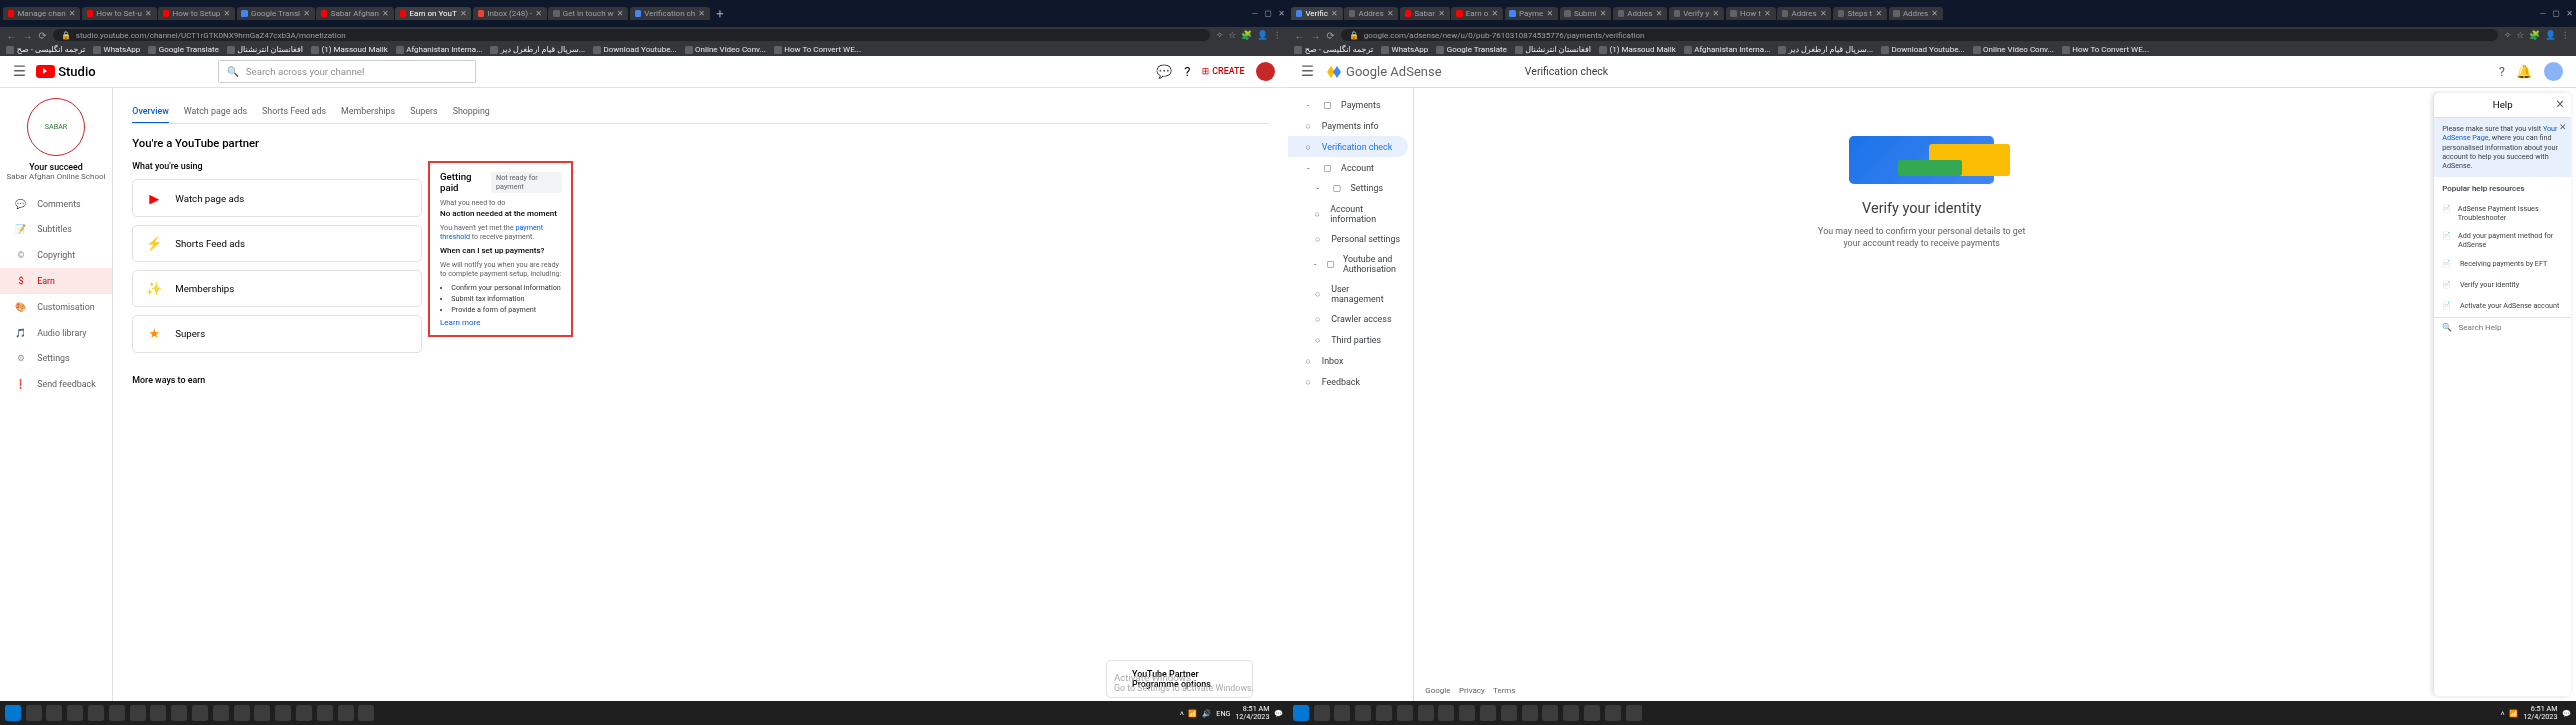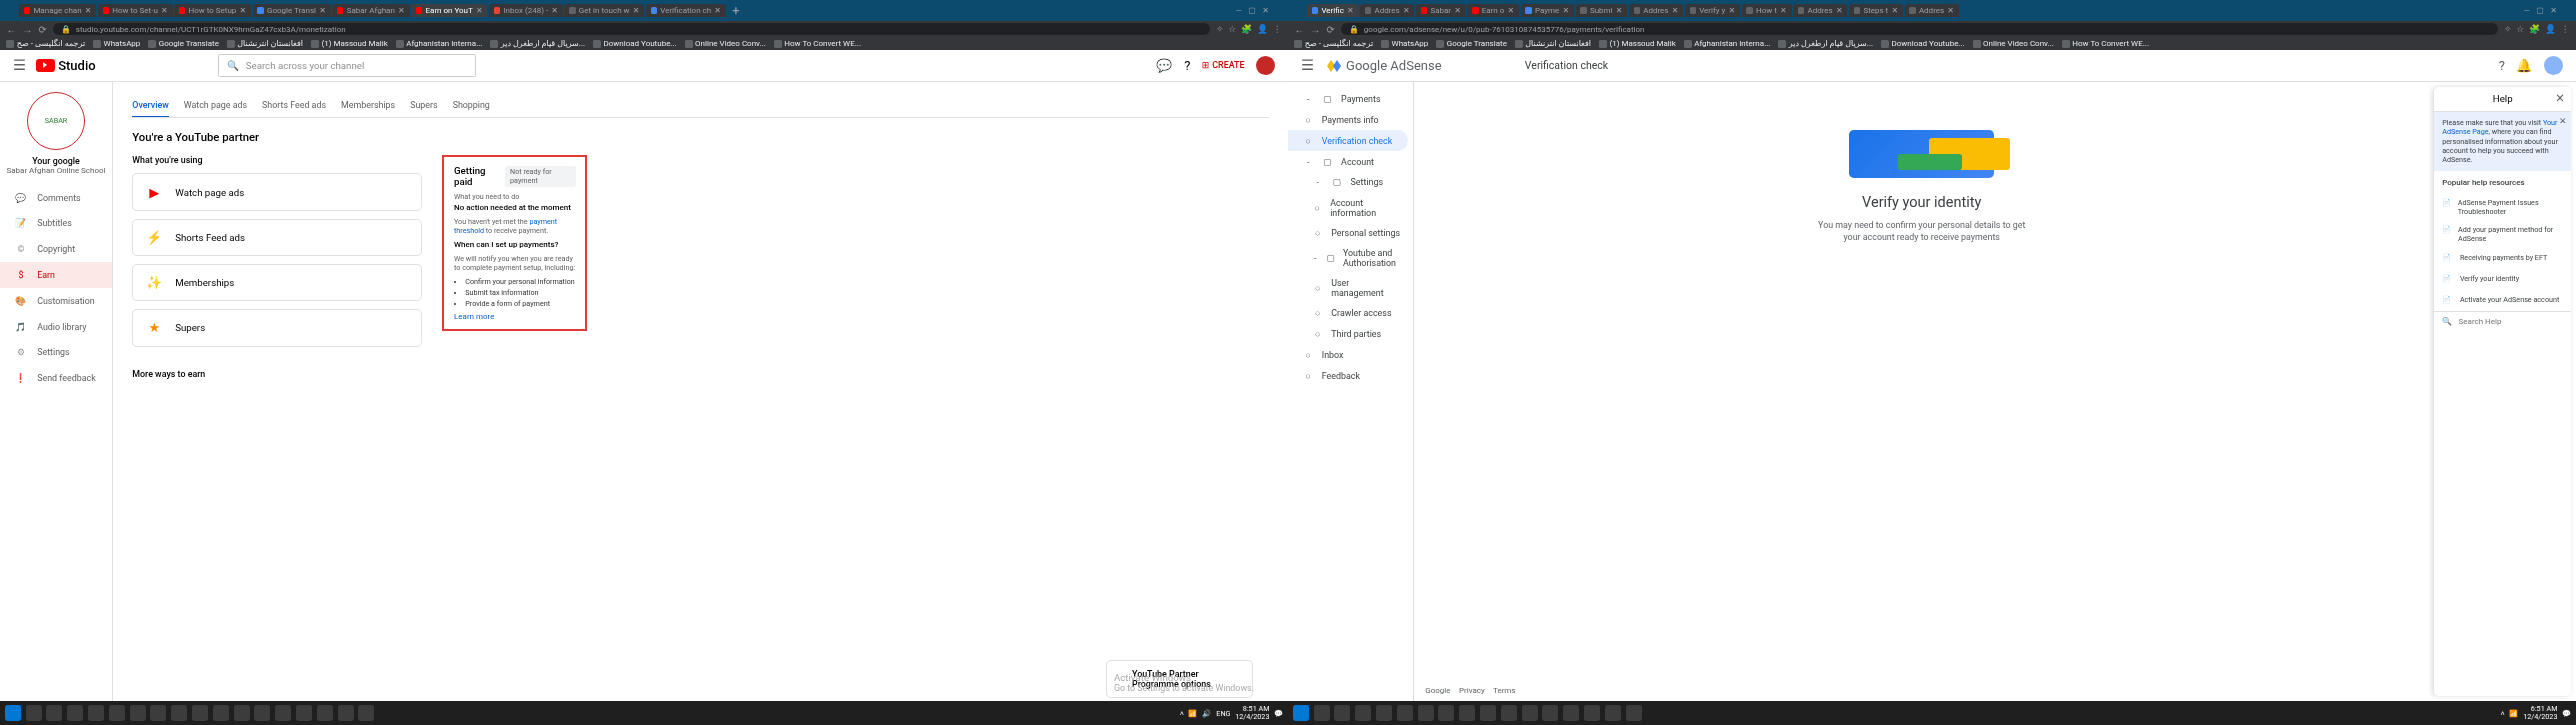"Manage chan" .tabstrip { background: #0c4a6e -> #0f172a; height: 21px -> 27px; padding: 0 19px -> 0 3px }
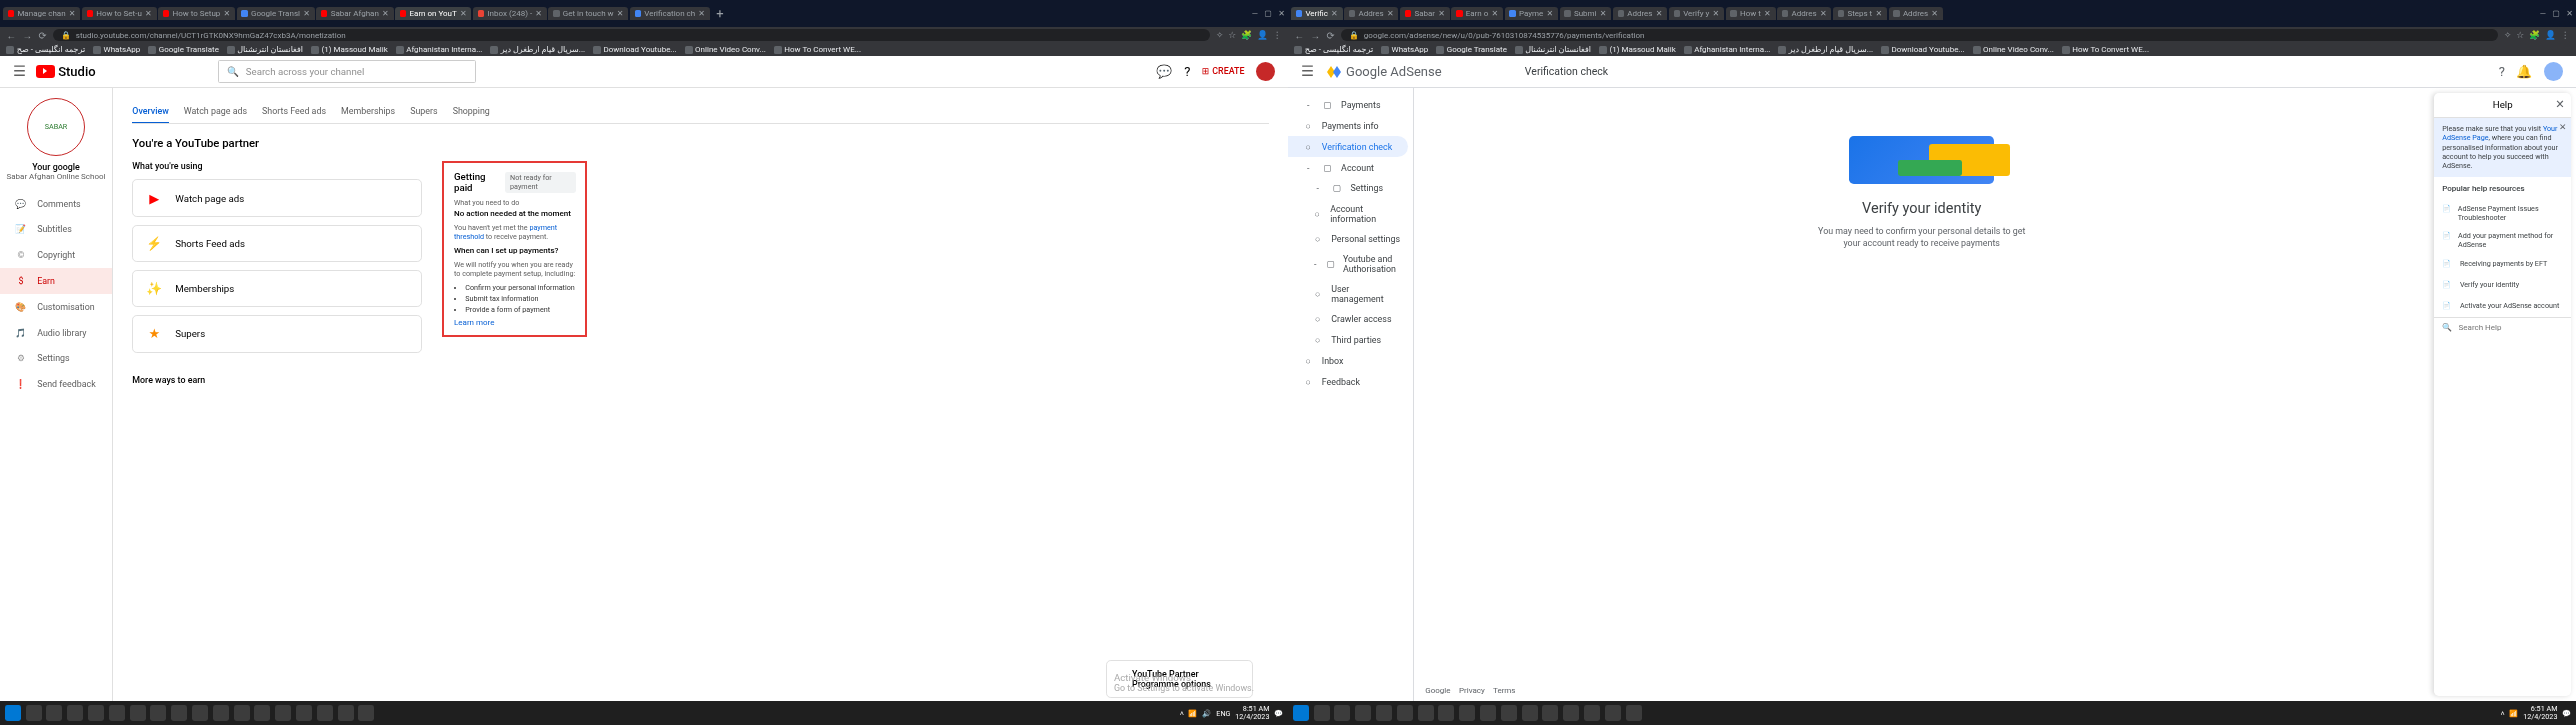"Your google" div.ys-ch-name { text: google -> succeed }
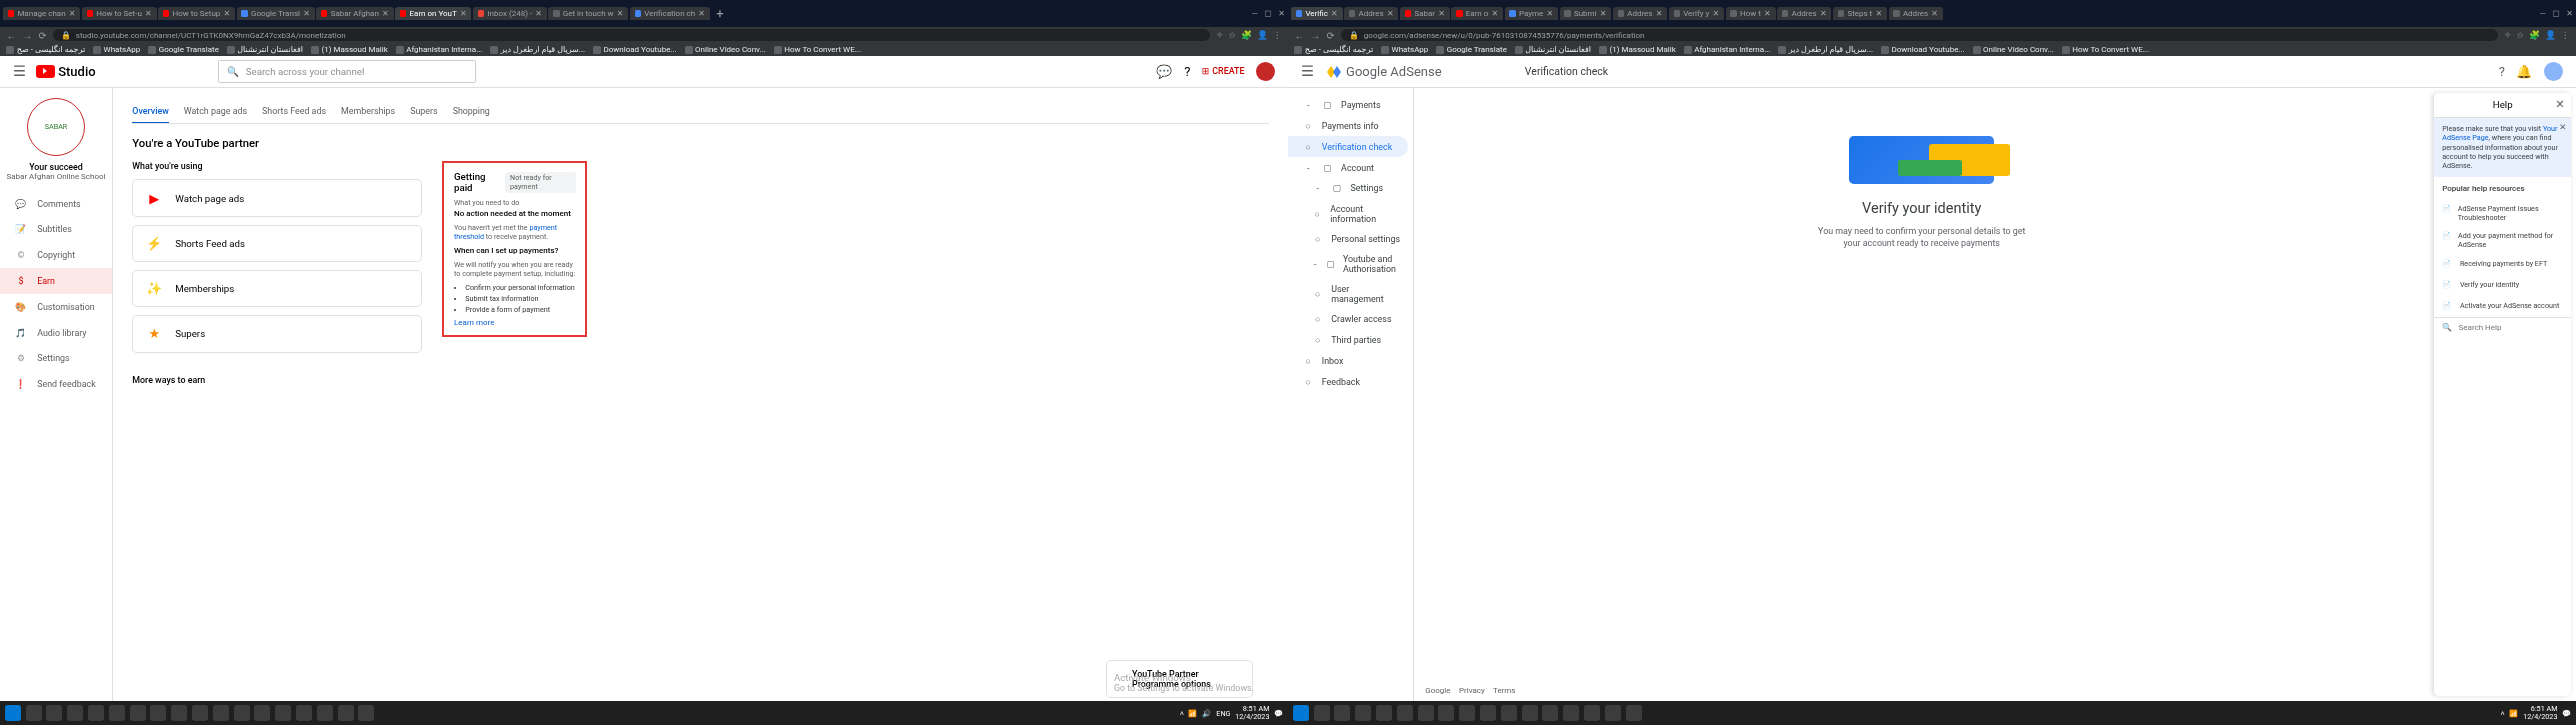"What you're using" .ys-cards { gap: 20px -> 6px }
